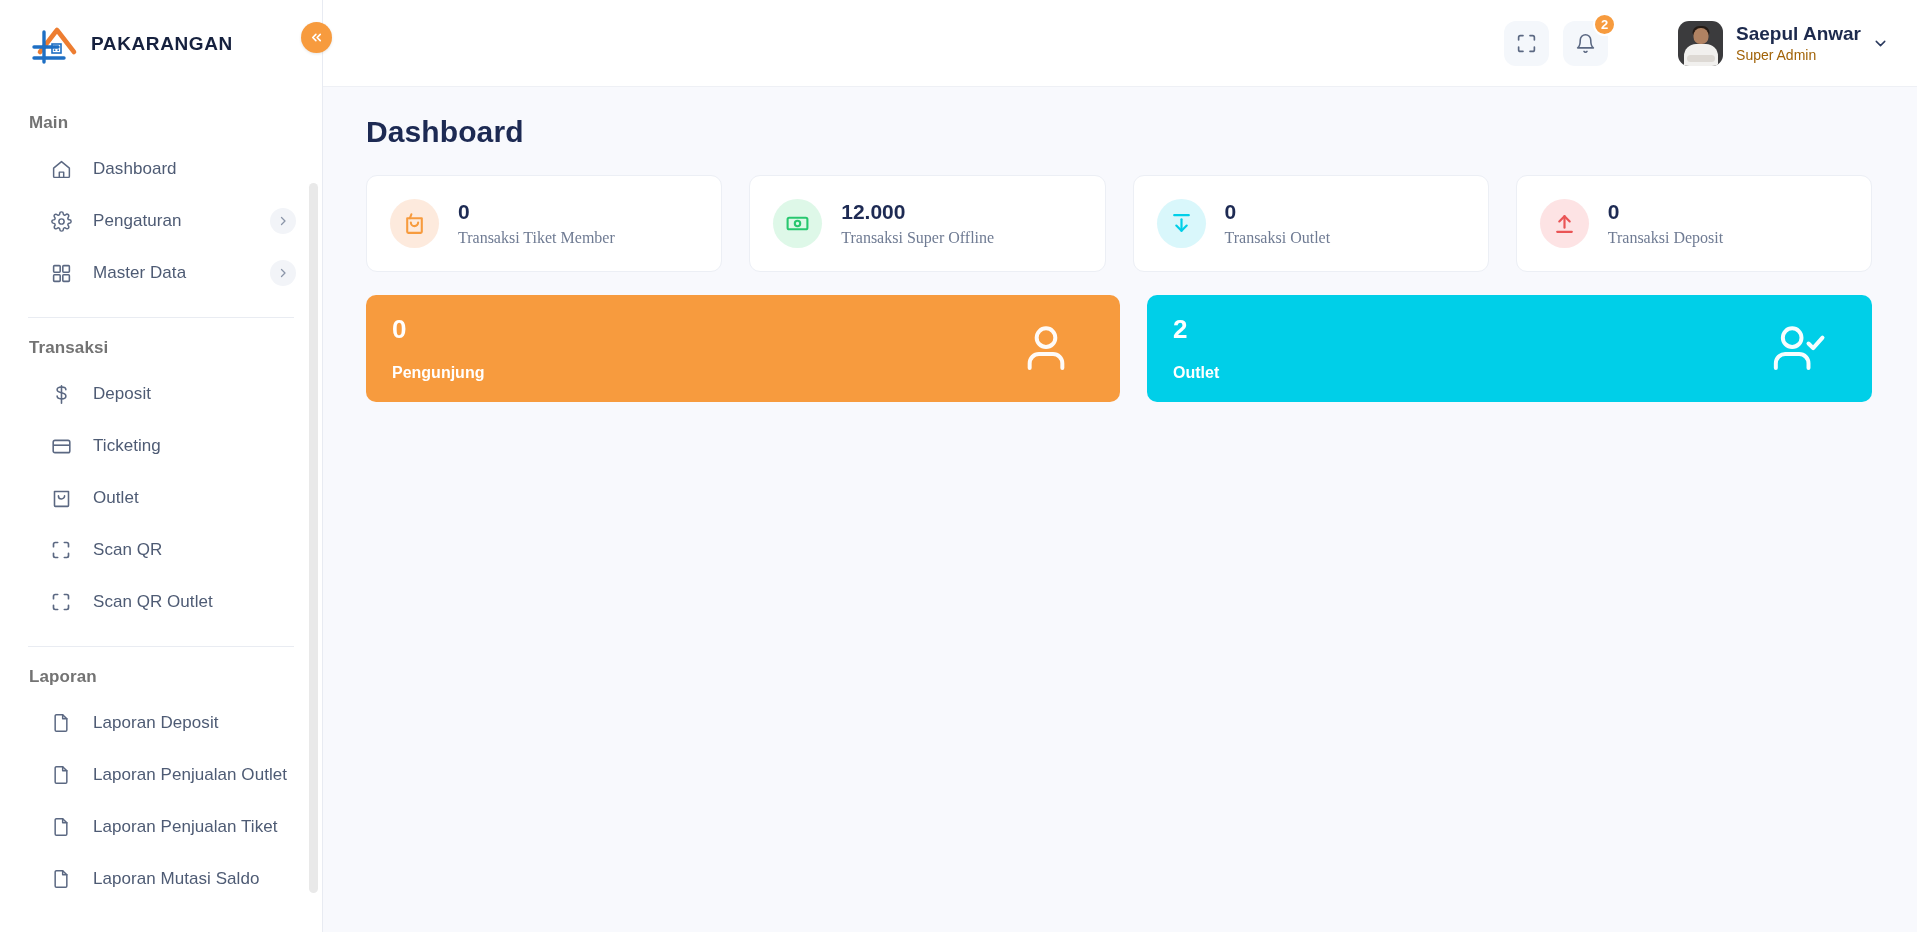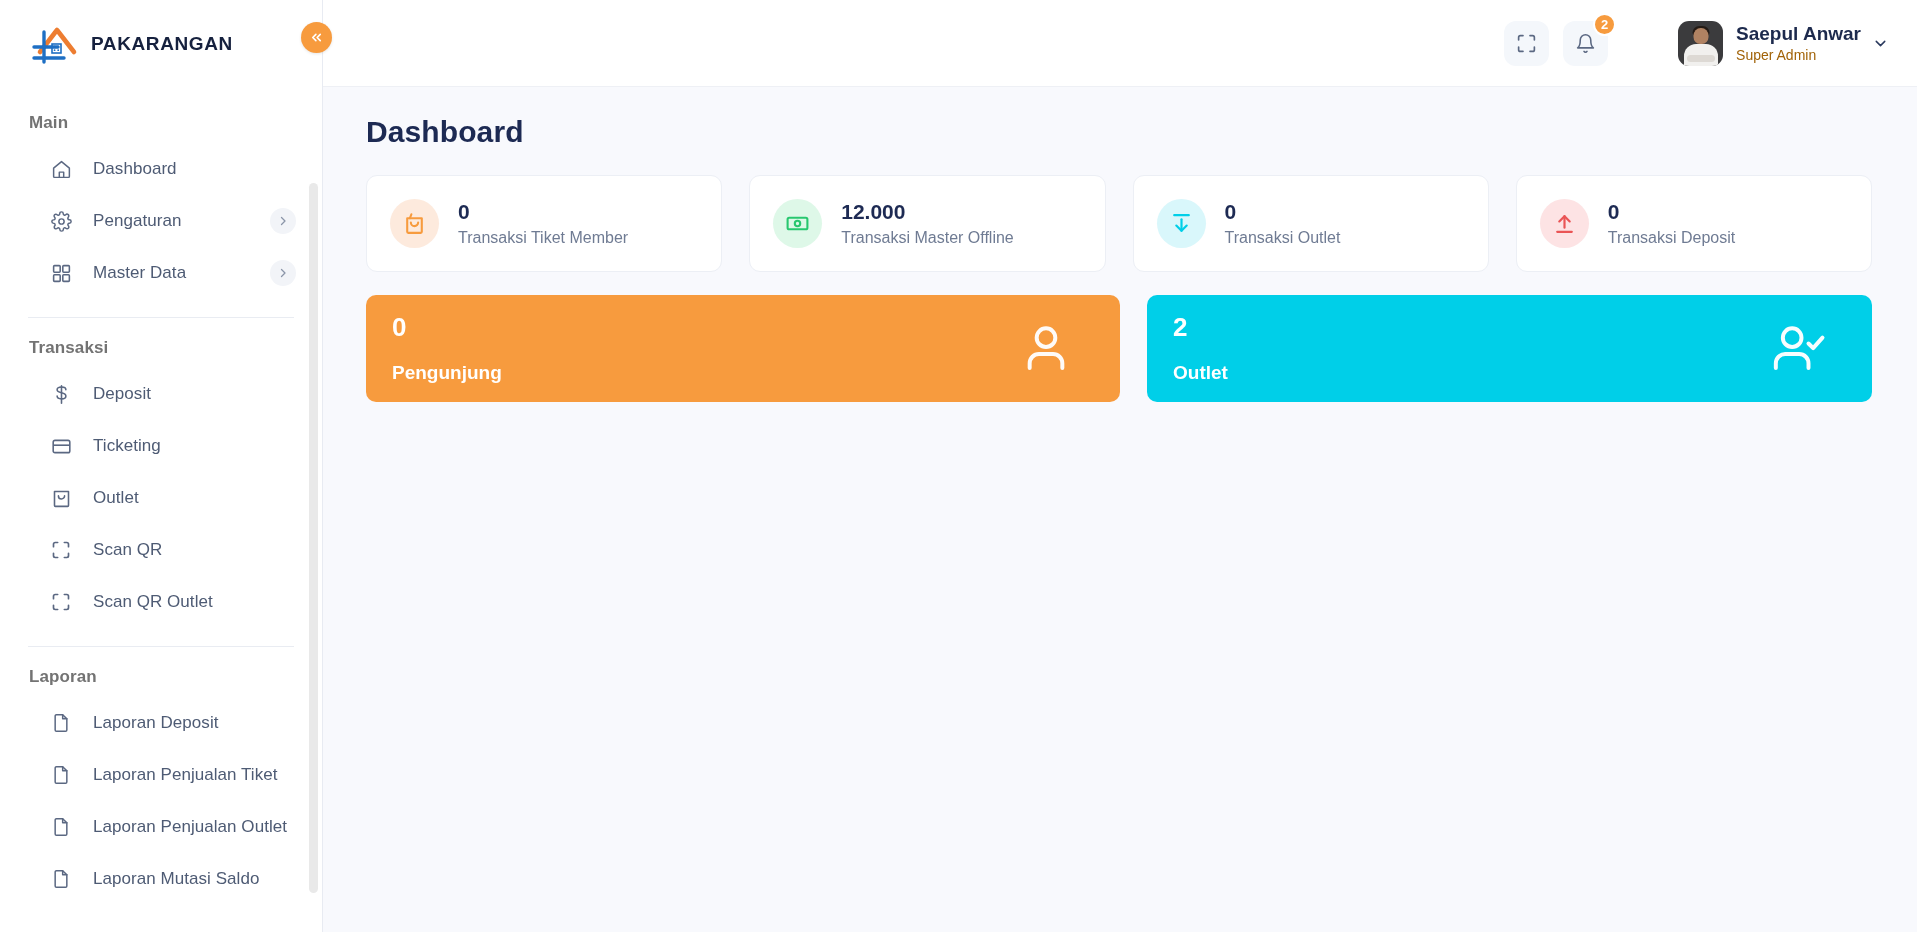"Transaksi Tiket Member" .stat-lbl { font-family: none -> Liberation Serif, serif }
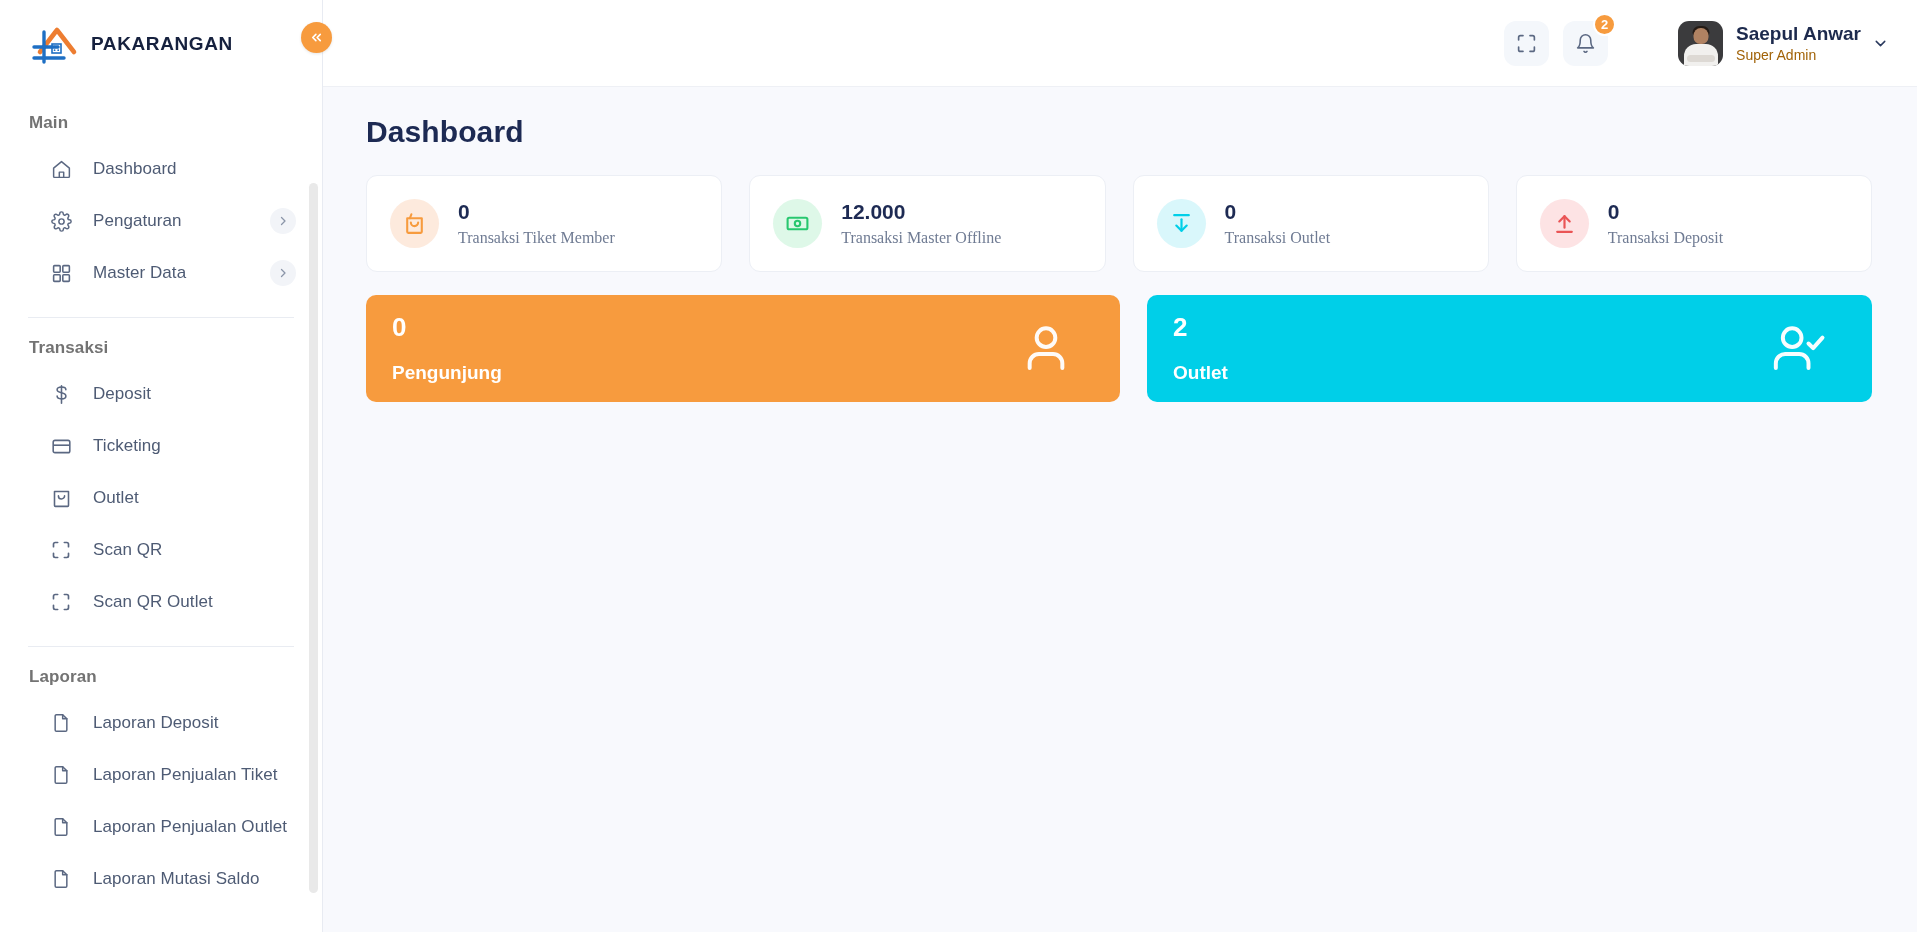"Transaksi Master Offline" div.stat-lbl { text: Master -> Super }
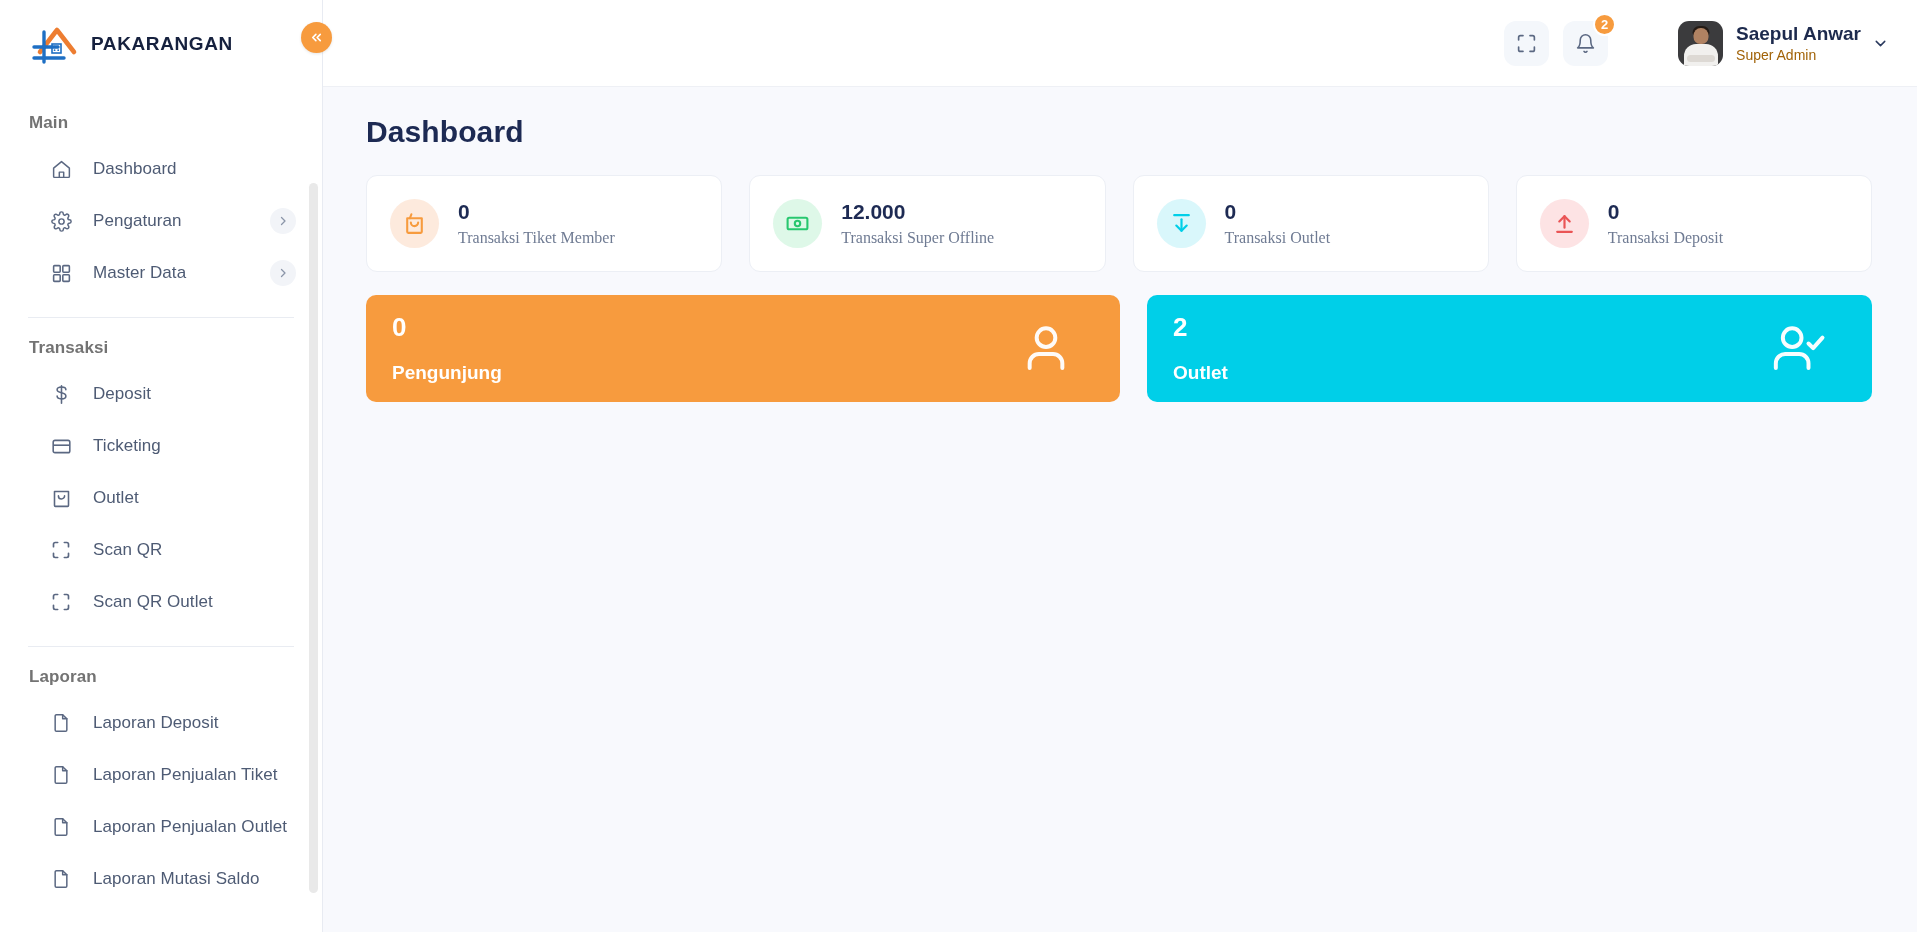"Pengunjung" .banner-lbl { font-size: 19px -> 16px }
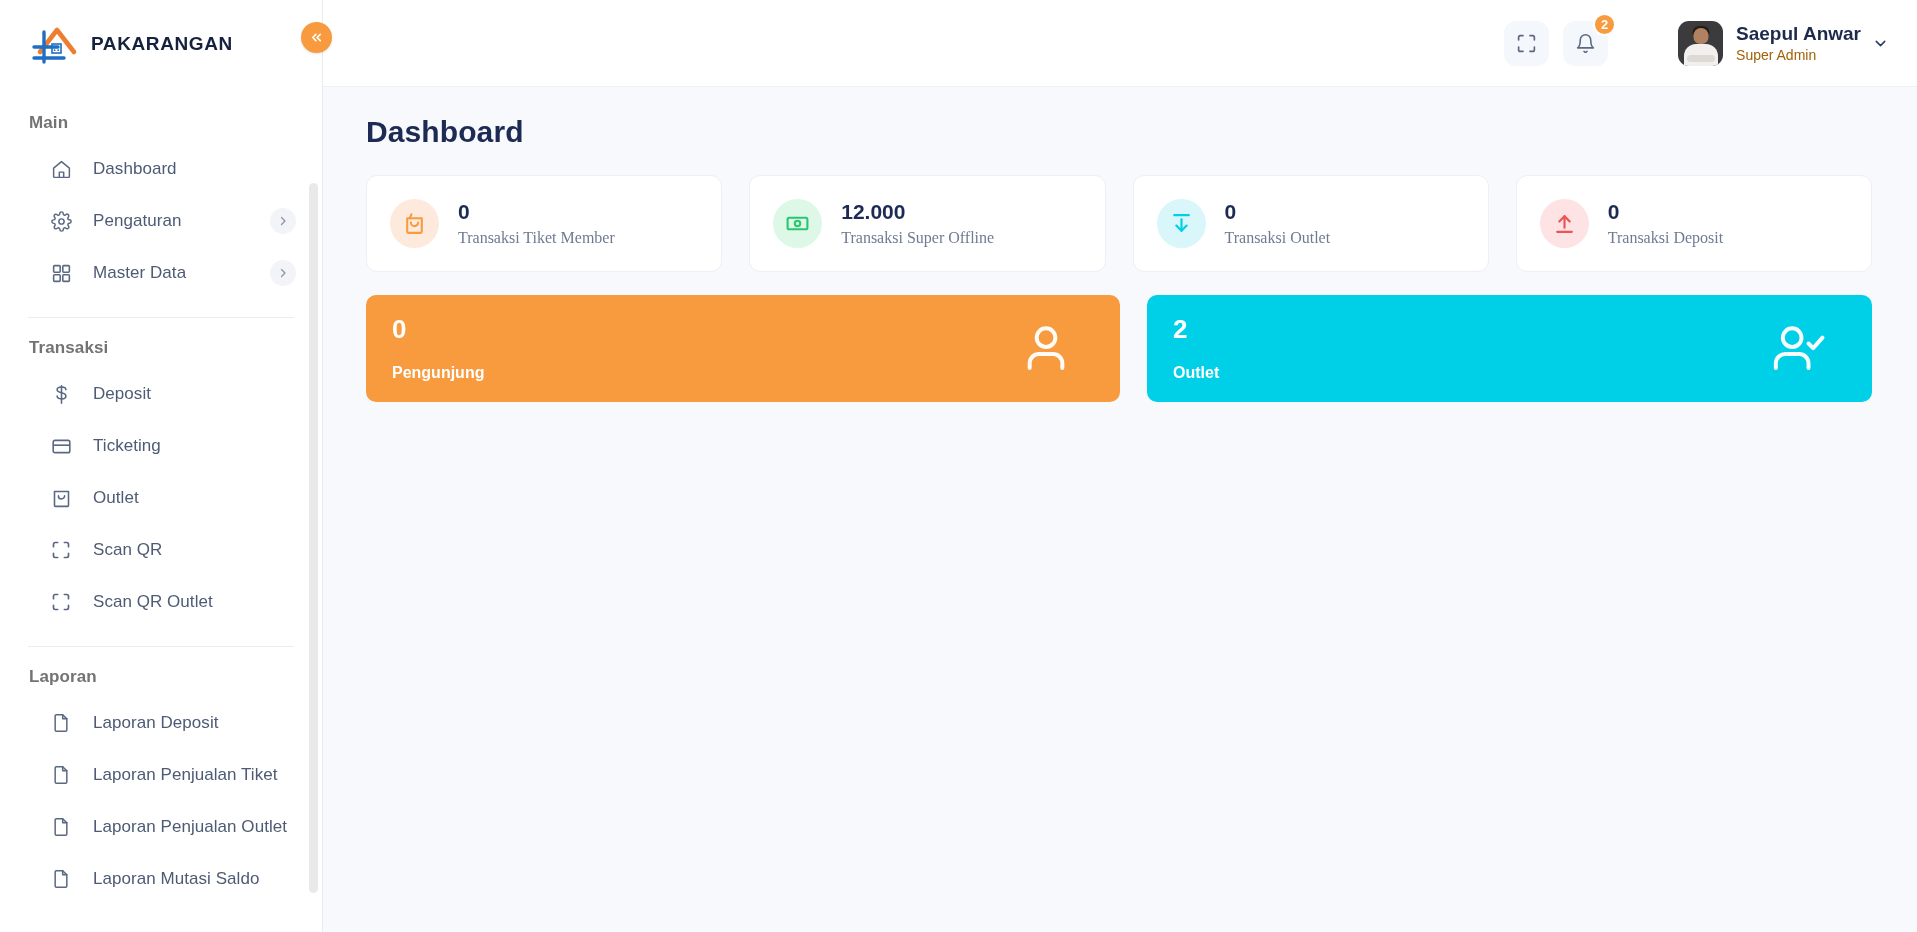"Laporan Penjualan Tiket" div.sb-item { order: before "Laporan Penjualan Outlet" -> after "Laporan Penjualan Outlet" }
